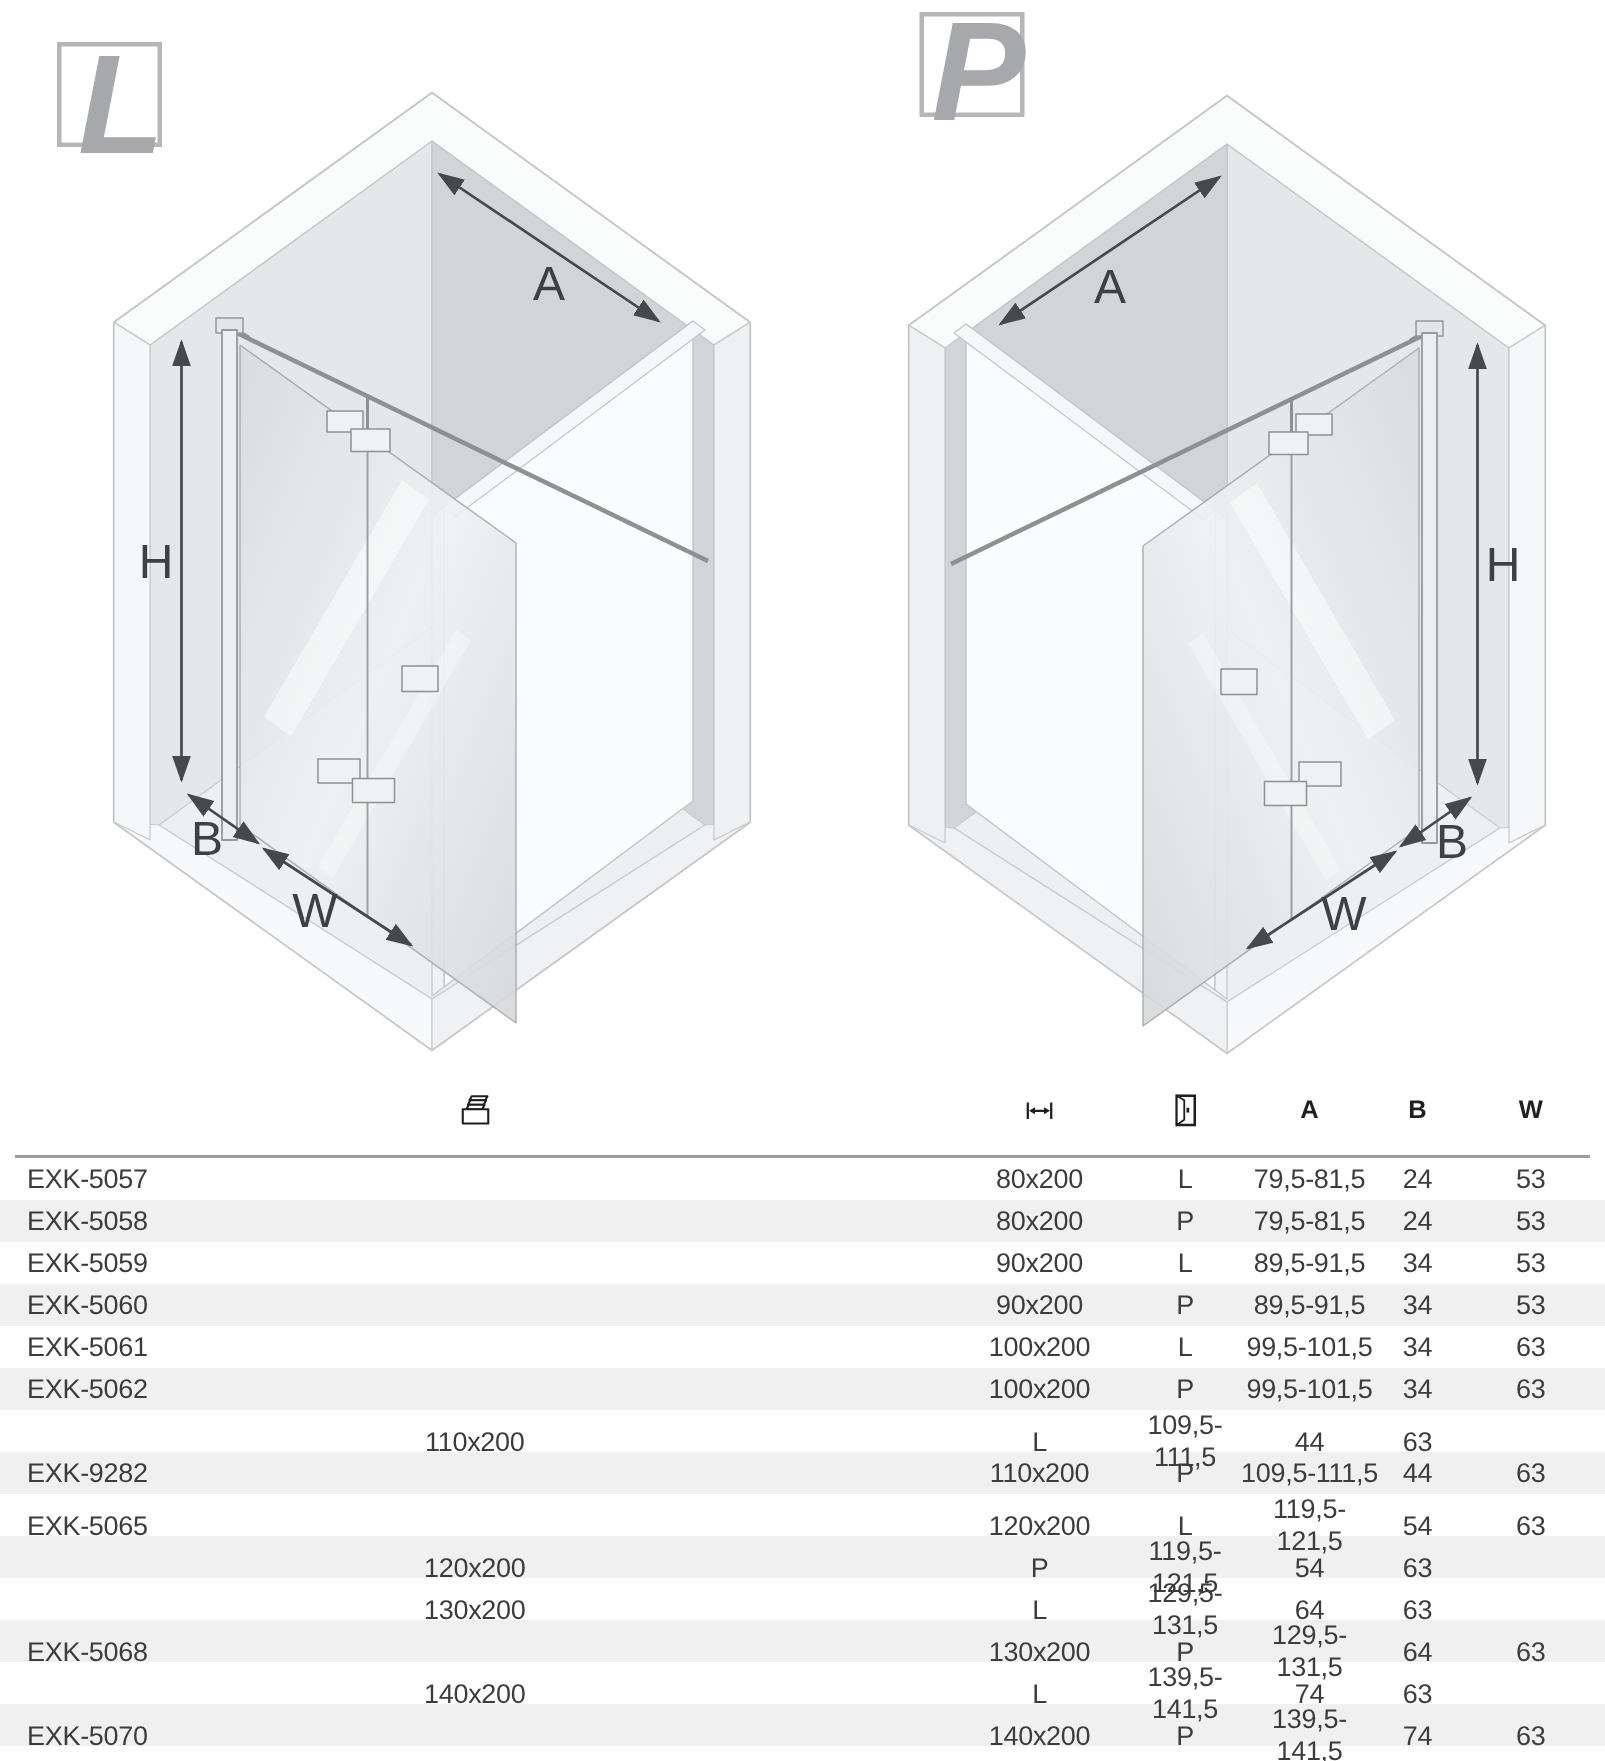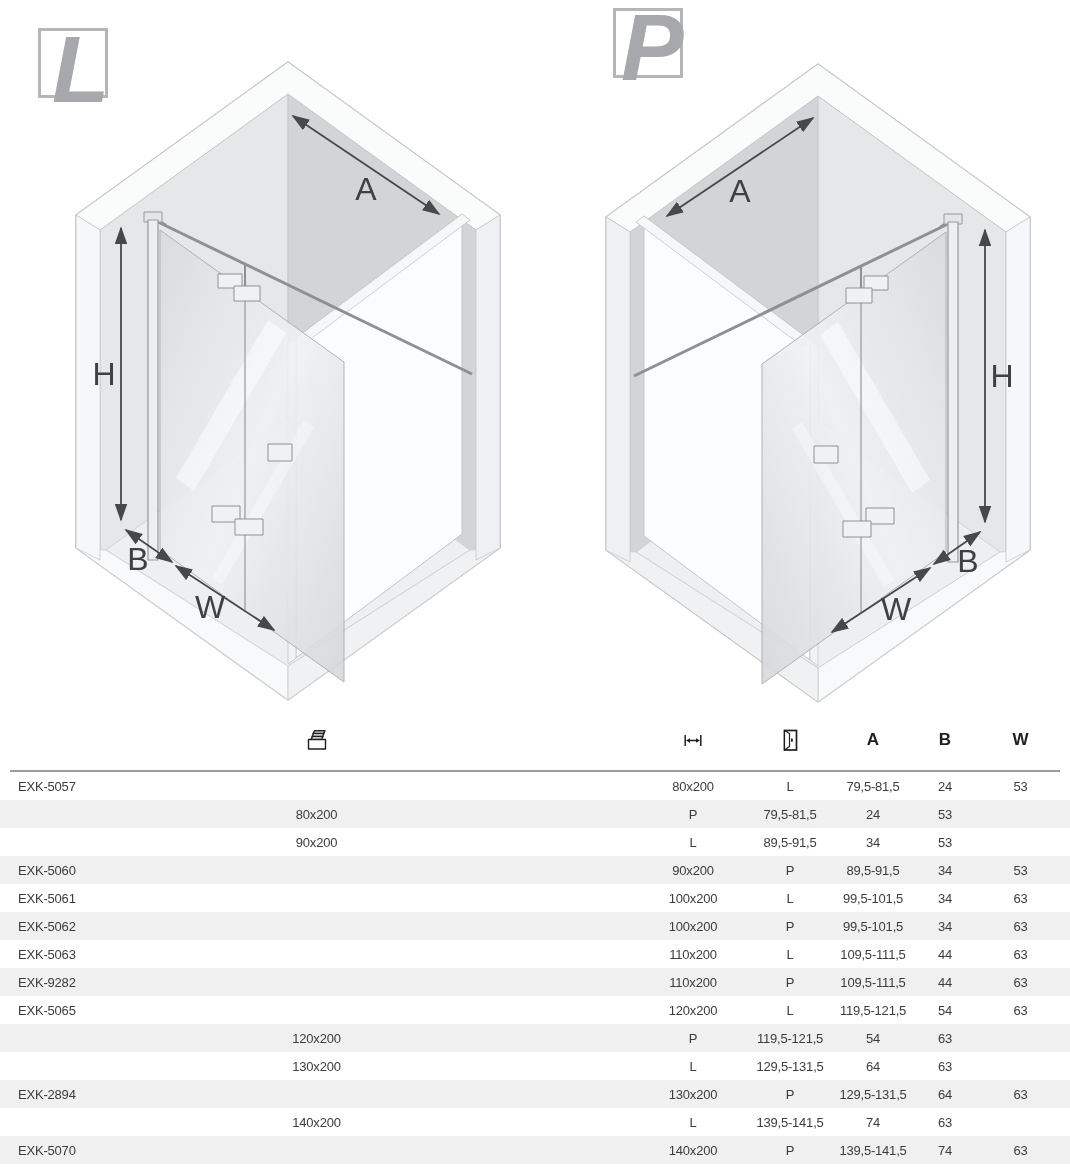"EXK-5057" .tbl-body .row { font-size: 13px -> 18px }
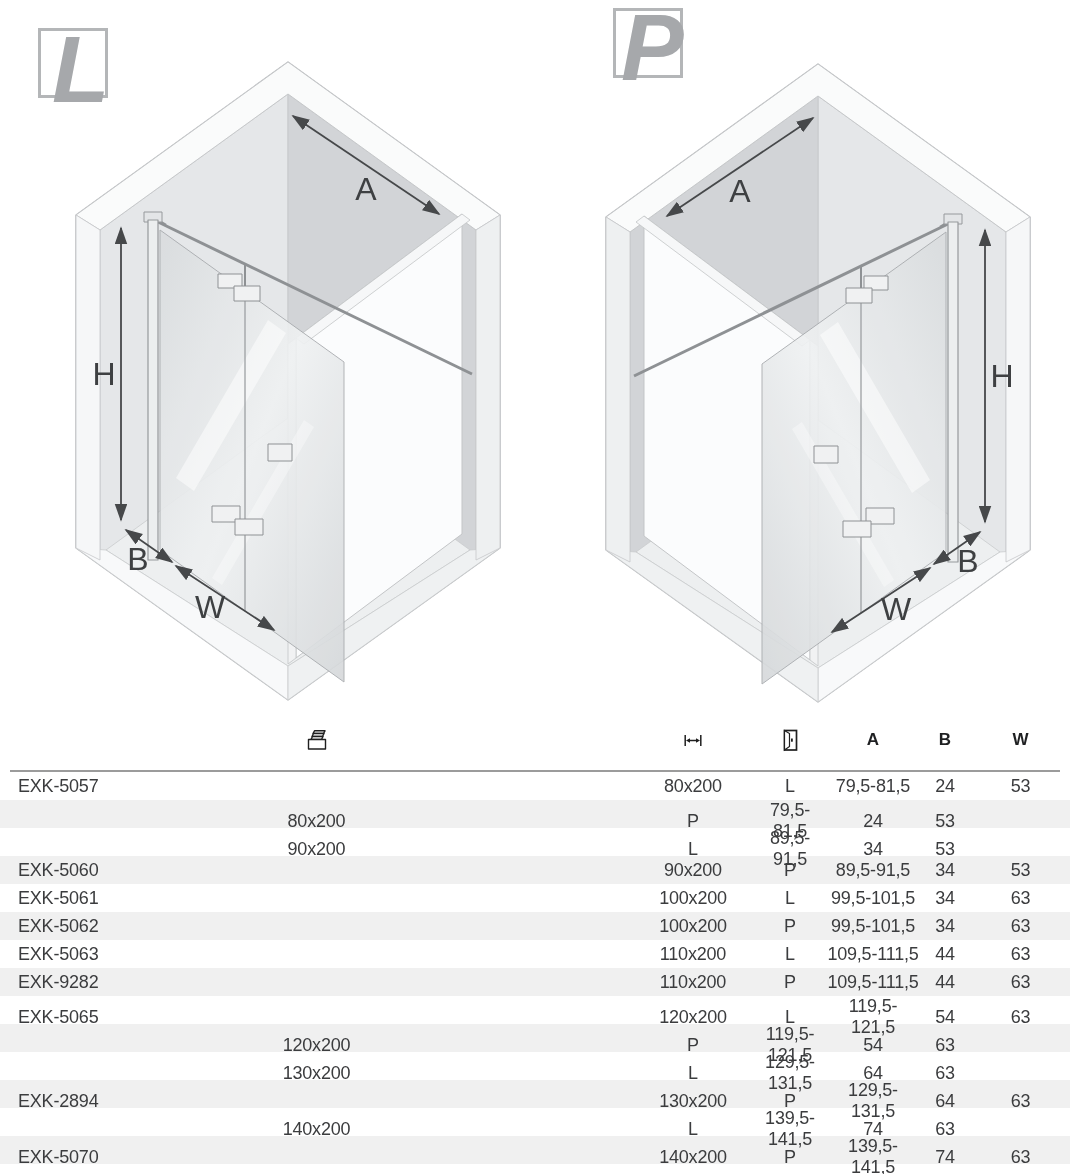"EXK-5058" div.cell-code { html: none -> <div>EXK-5058</div> }
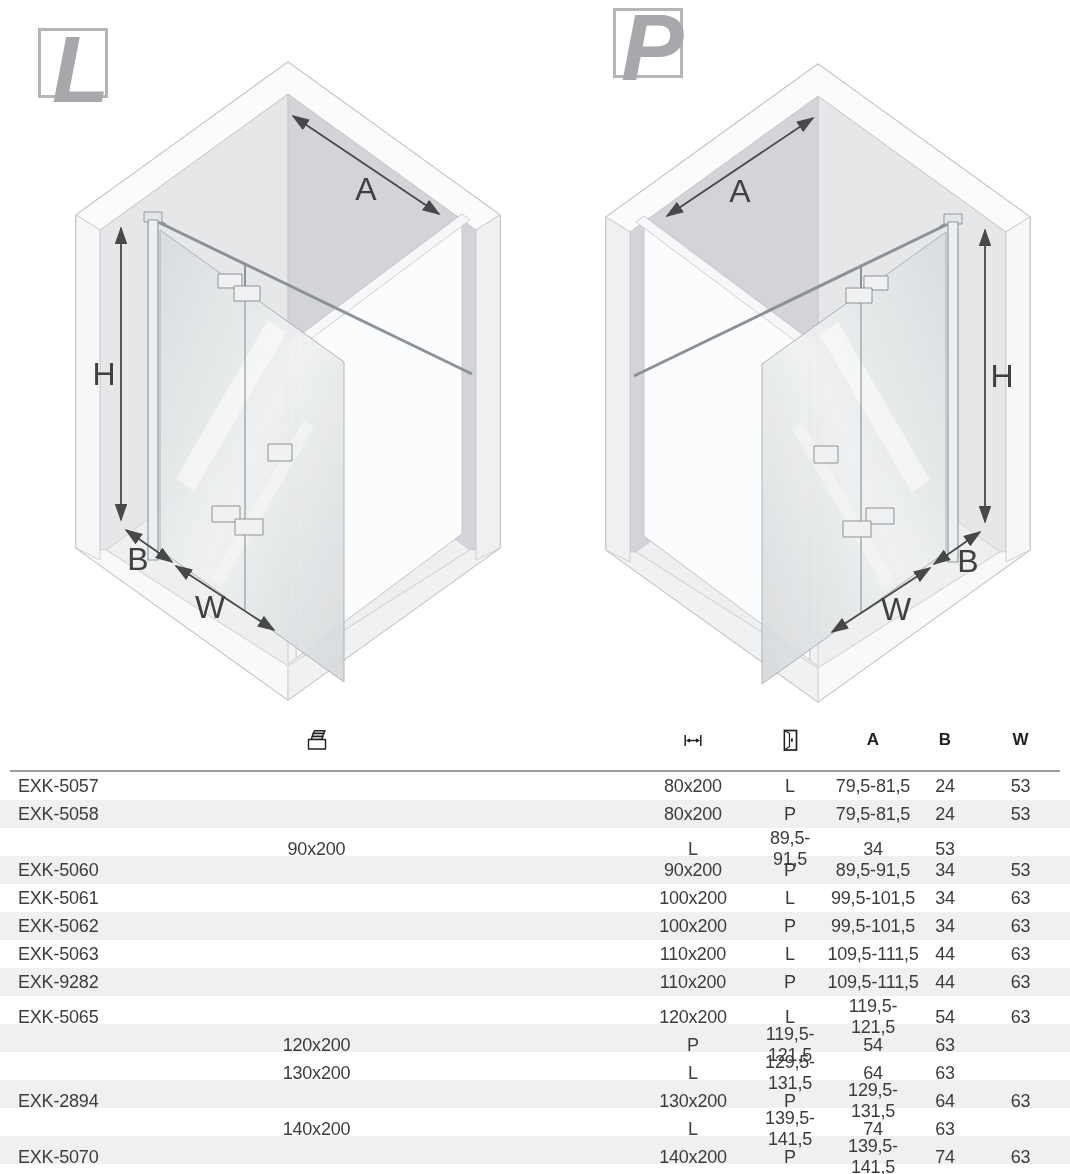"EXK-5059" div.cell-code { html: none -> <div>EXK-5059</div> }
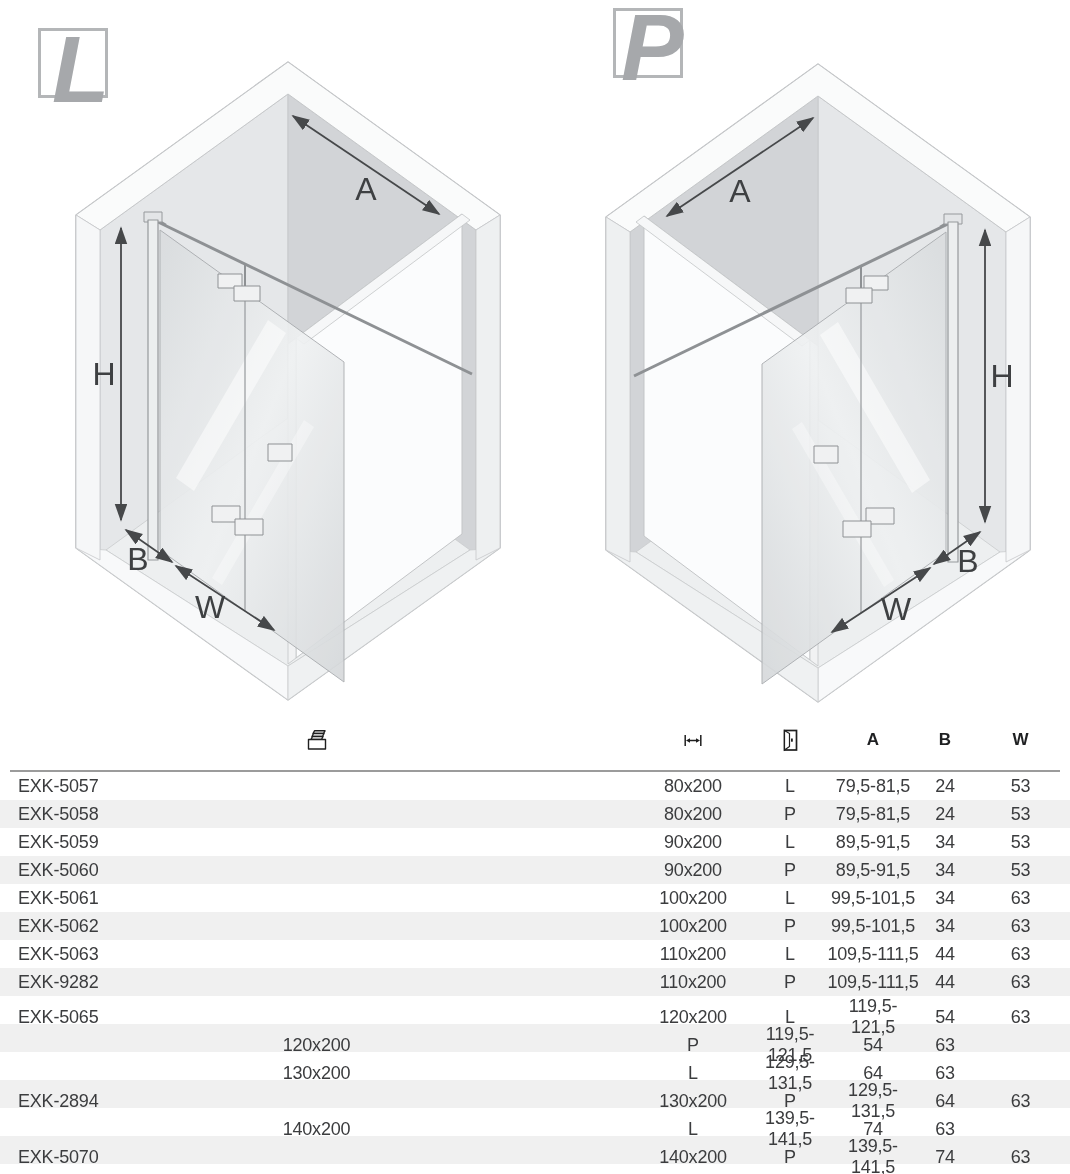"EXK-5063" div.cell-code { html: <div>EXK-5063</div> -> none }
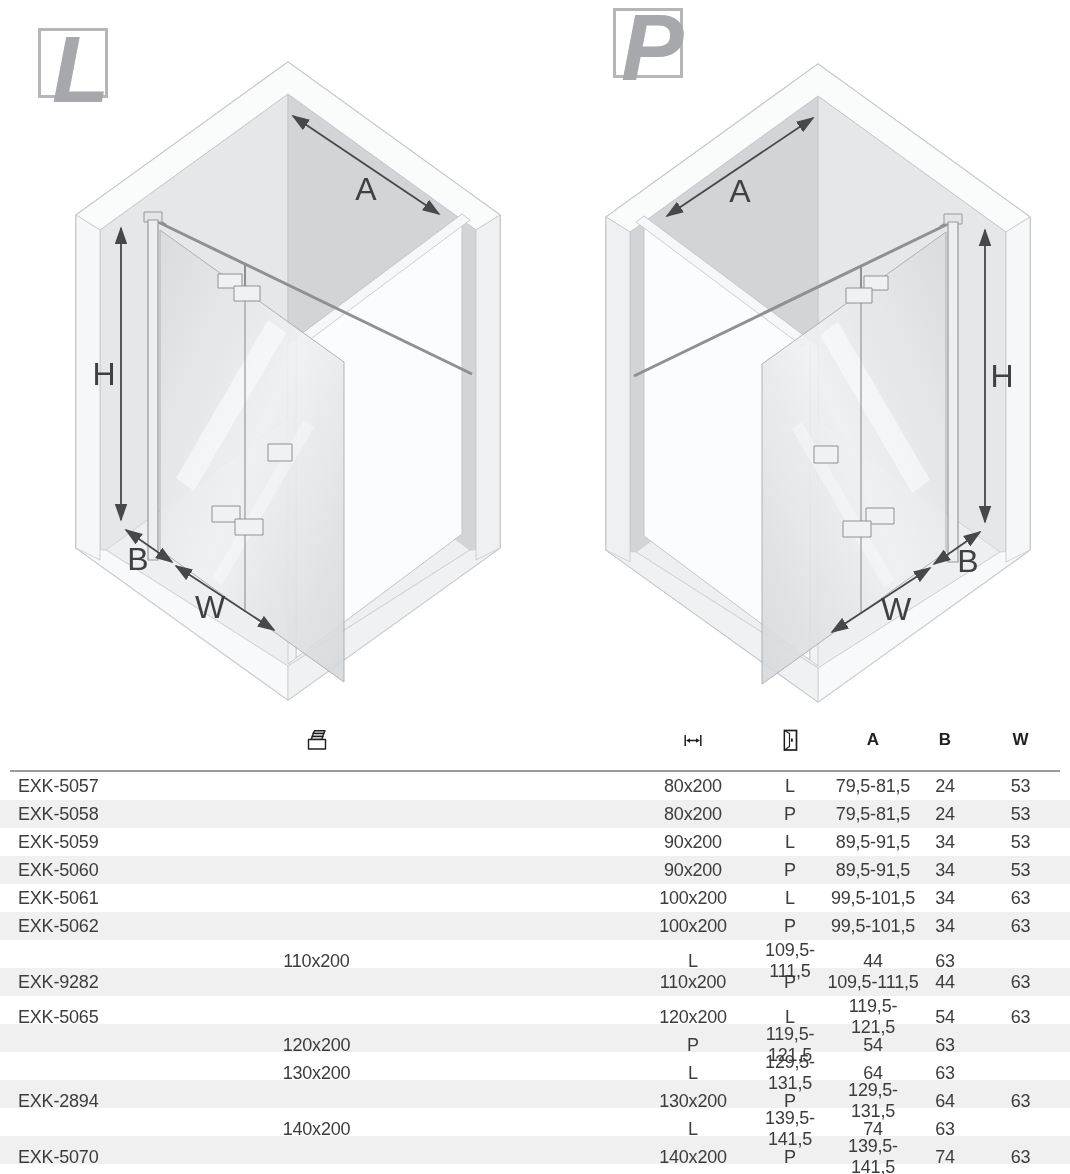"EXK-2894" div.cell-code { text: EXK-2894 -> EXK-5068 }
